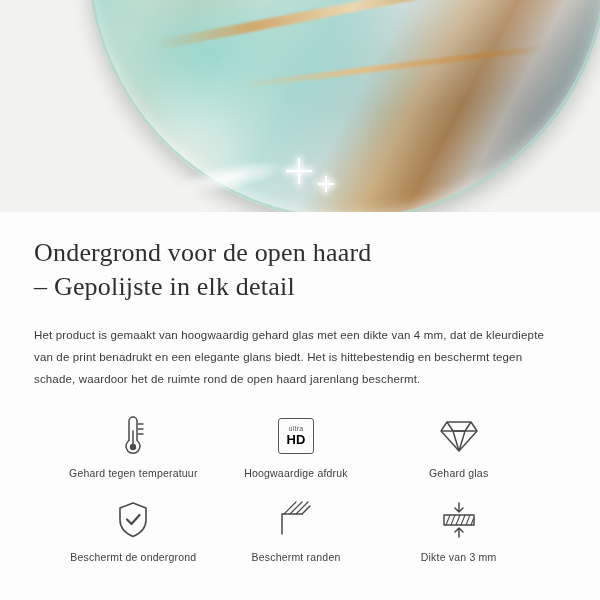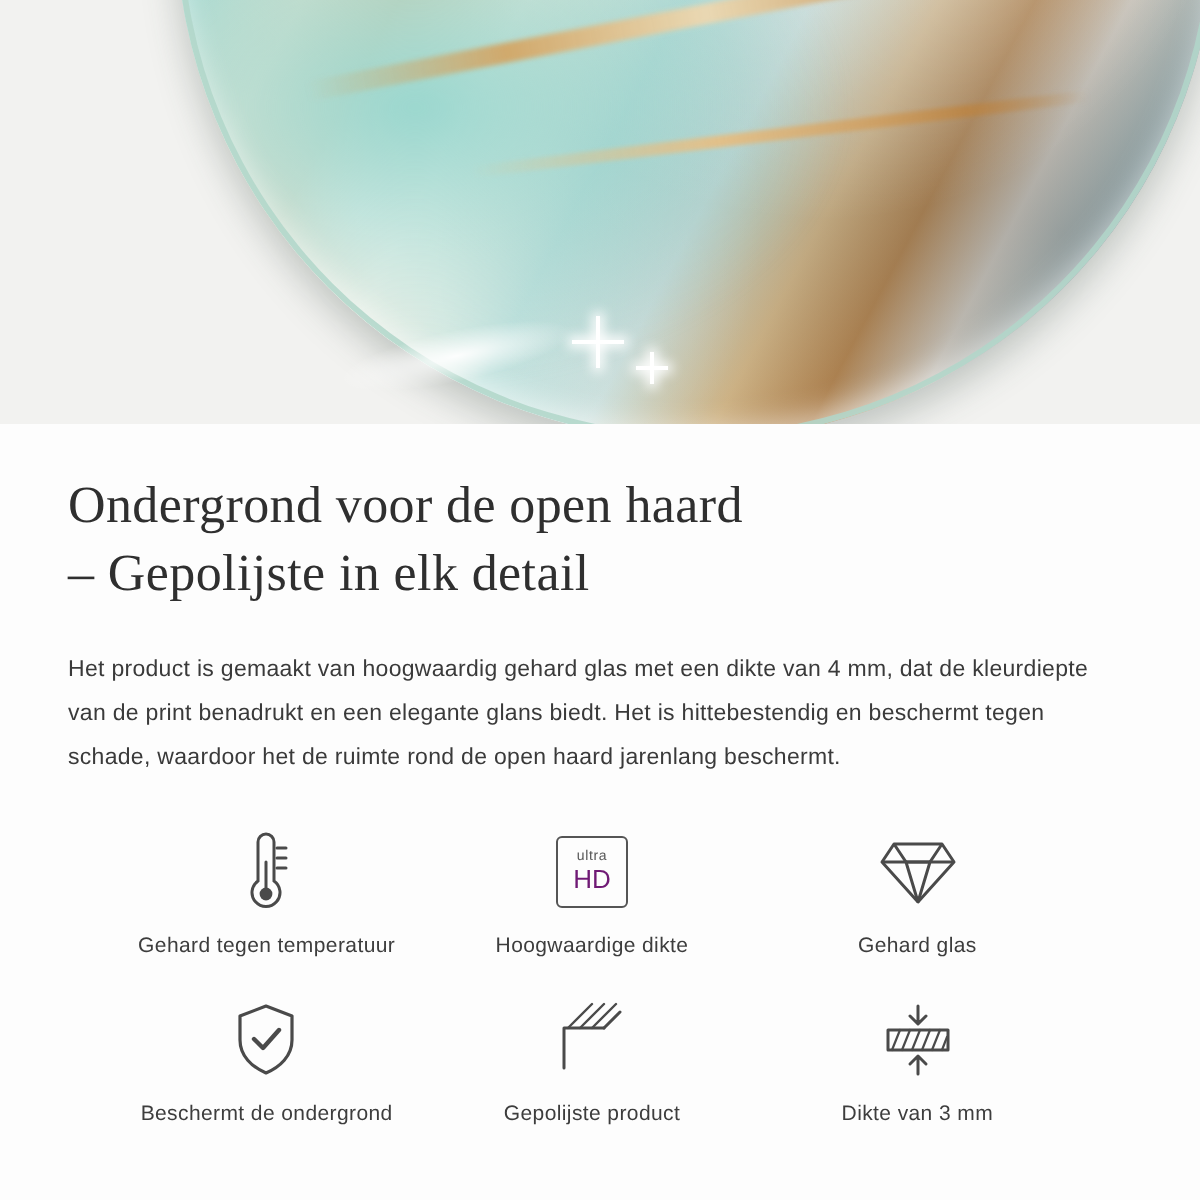"HD" .ultrahd-box .hd { color: #701a75 -> #000000; font-weight: normal -> bold }
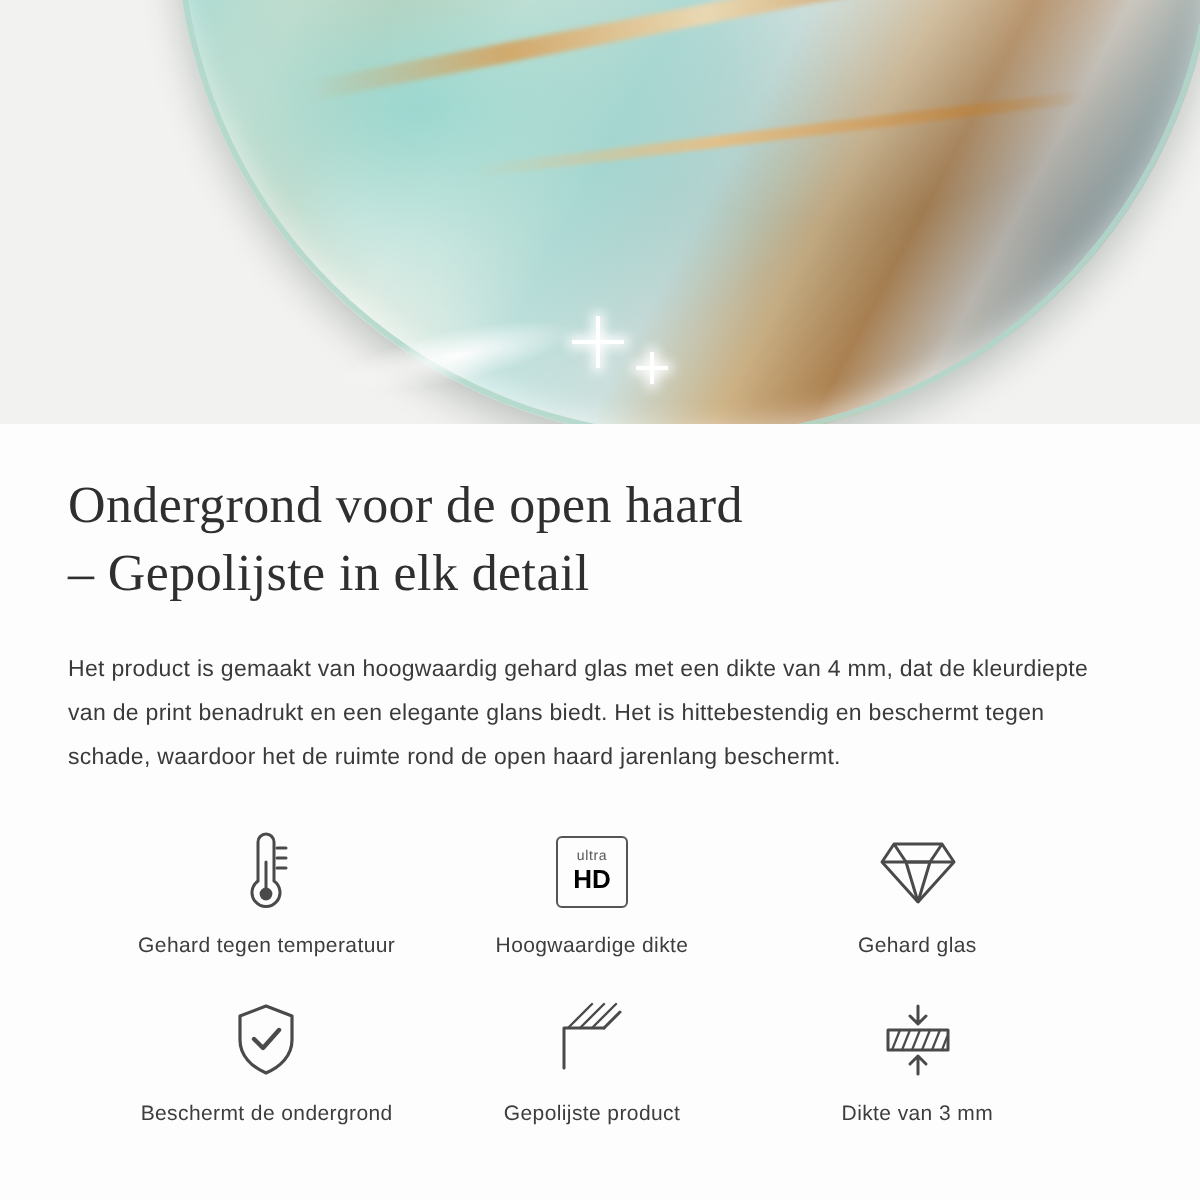"Hoogwaardige dikte" div.feature-label { text: dikte -> afdruk }
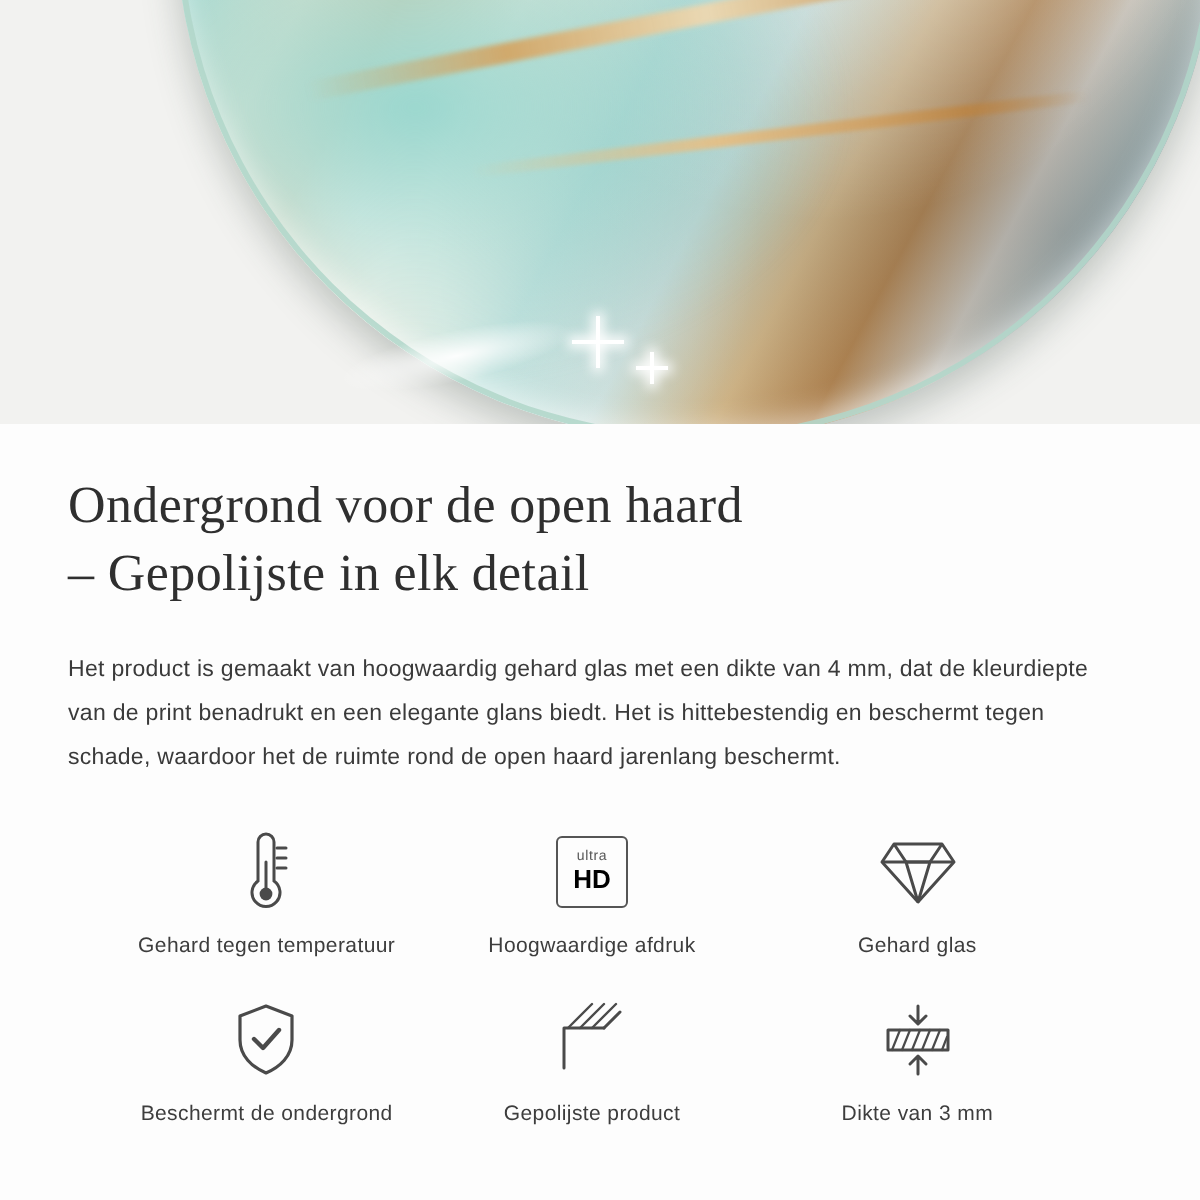"Gepolijste product" div.feature-label { text: Gepolijste product -> Beschermt randen }
